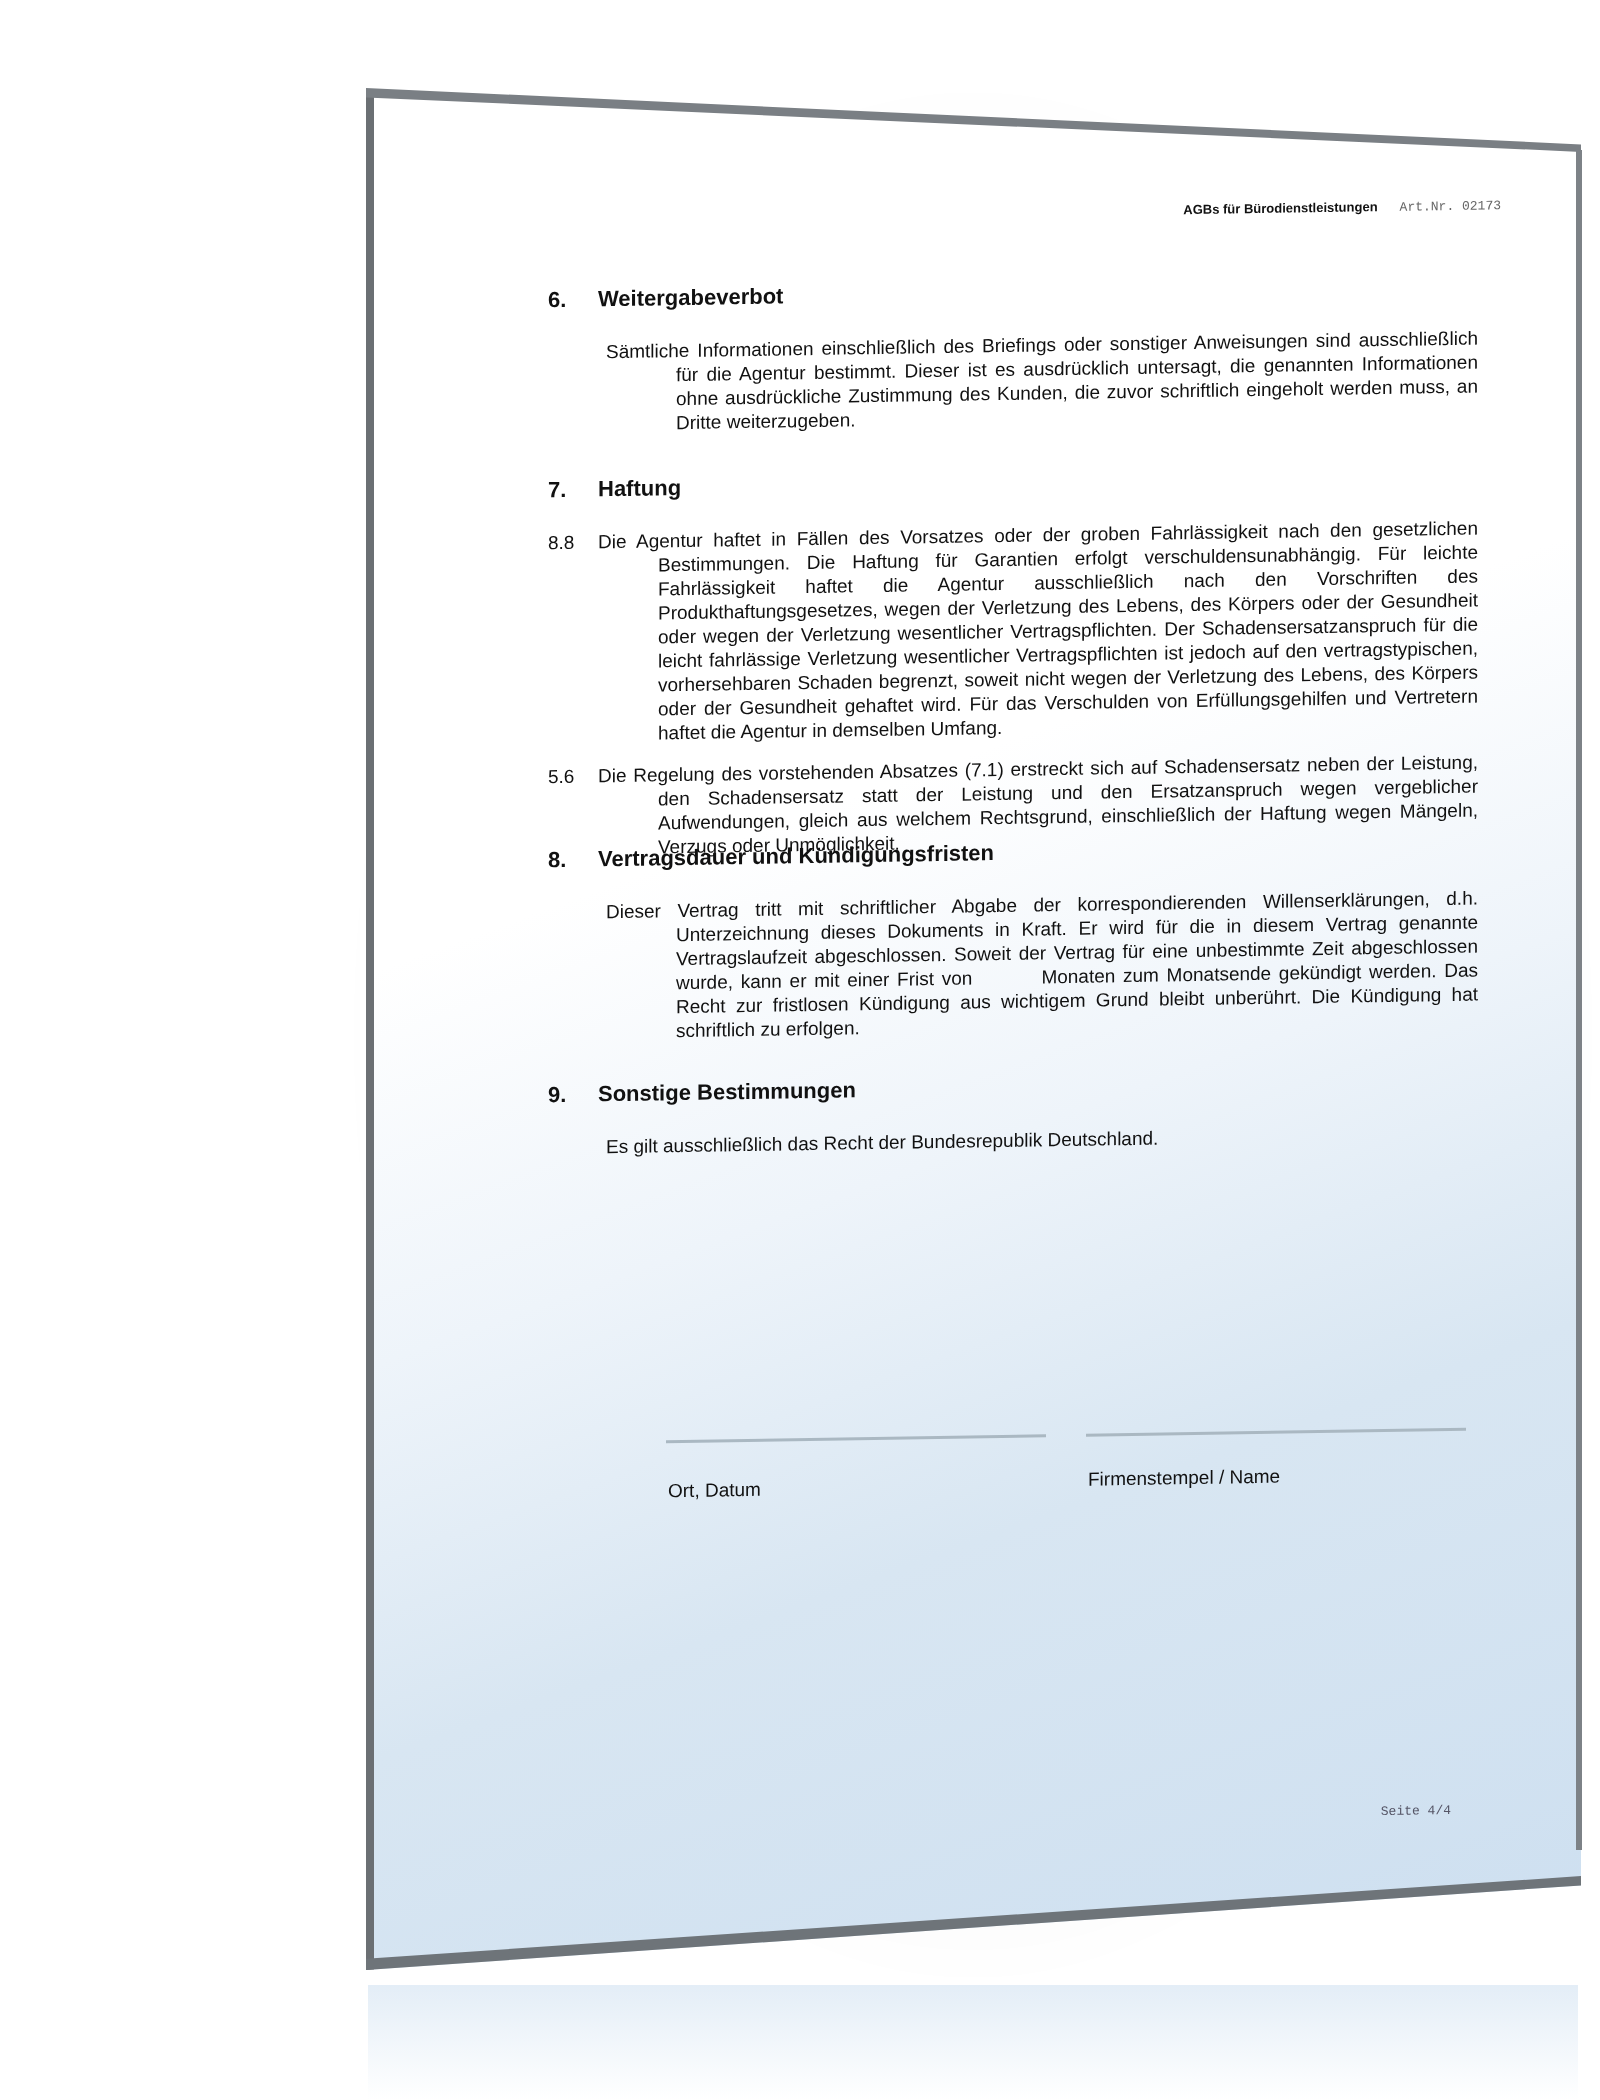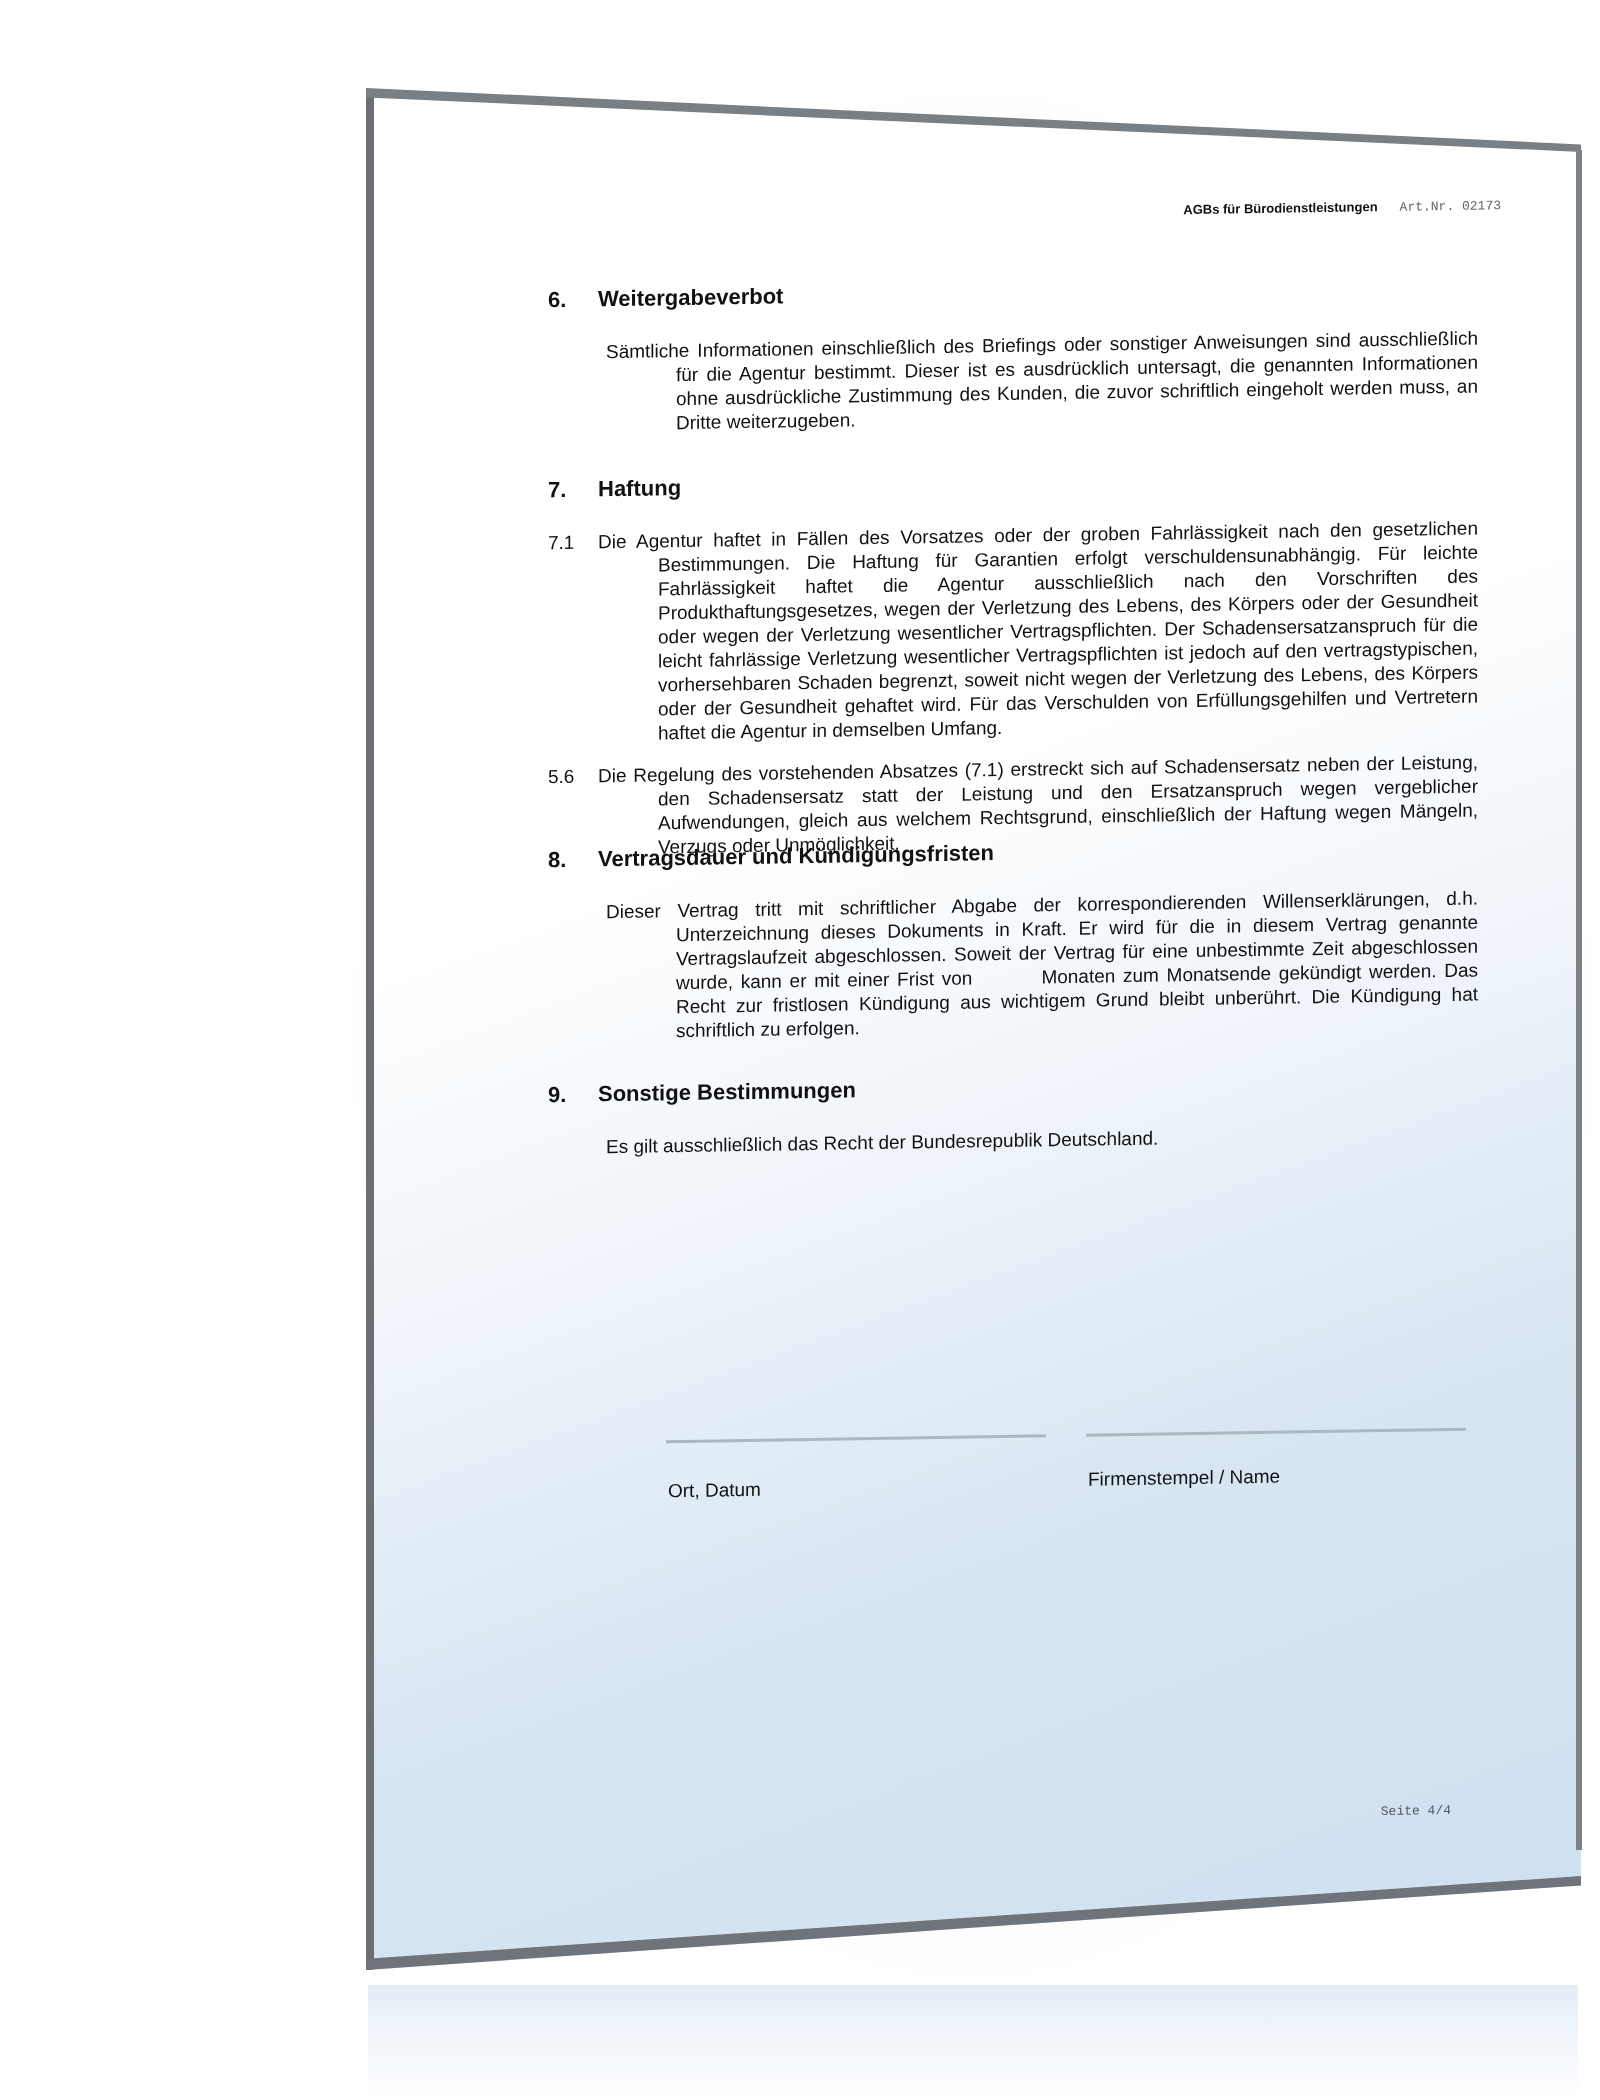"7.1" span.sub-num { text: 7.1 -> 8.8 }
